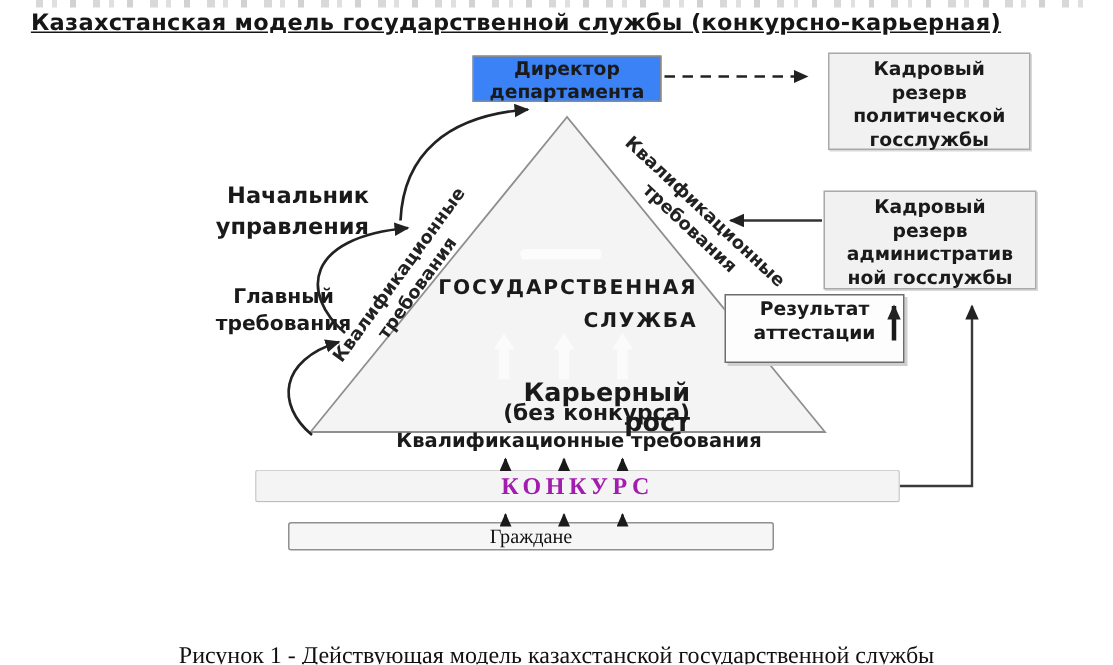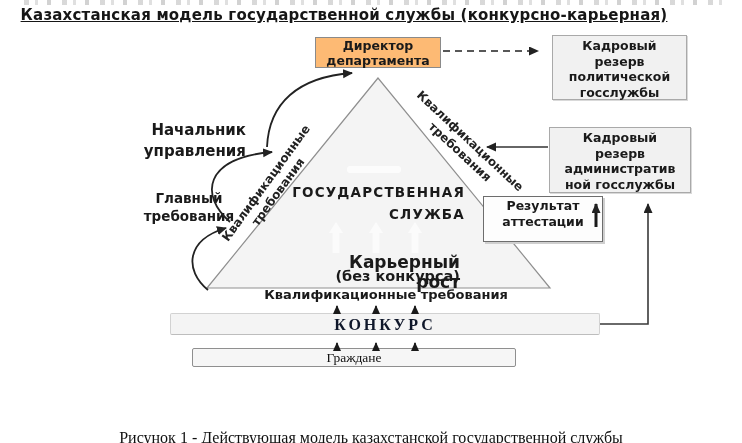"Директор" #director-box { background: #fdba74 -> #3b82f6 }
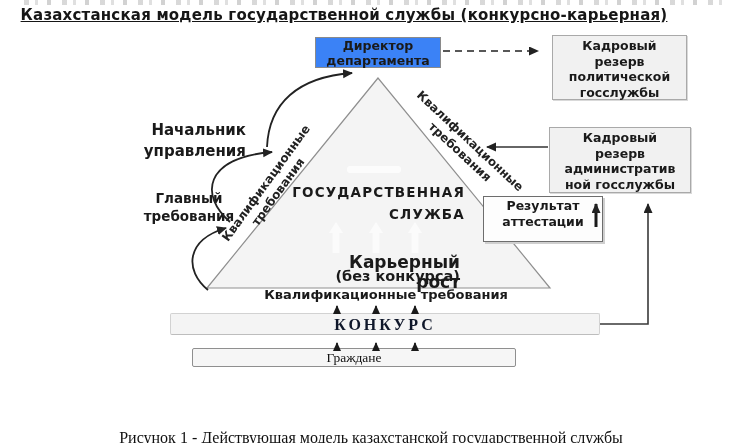"КОНКУРС" #konkurs-bar { color: #0f172a -> #a21caf }
